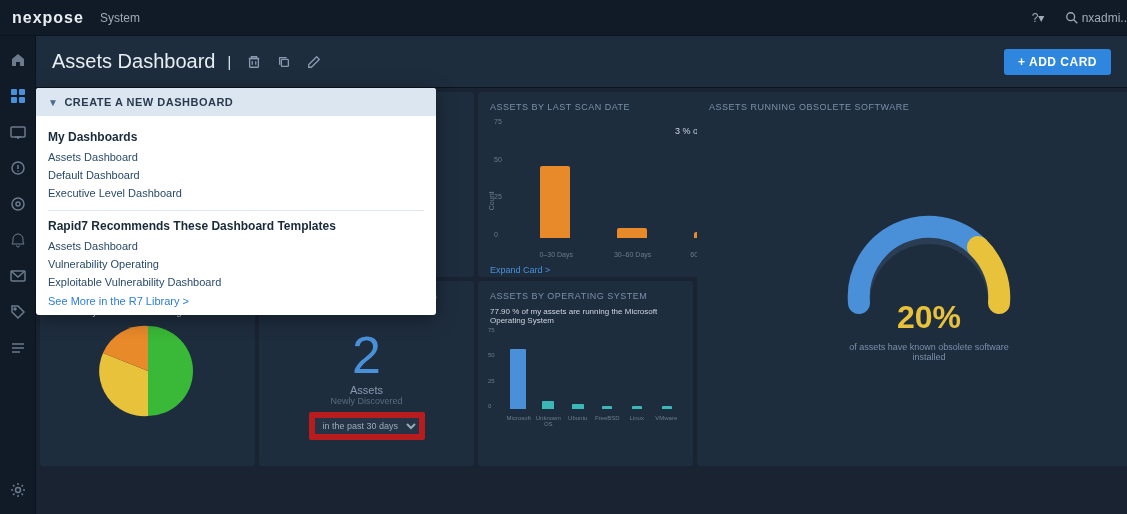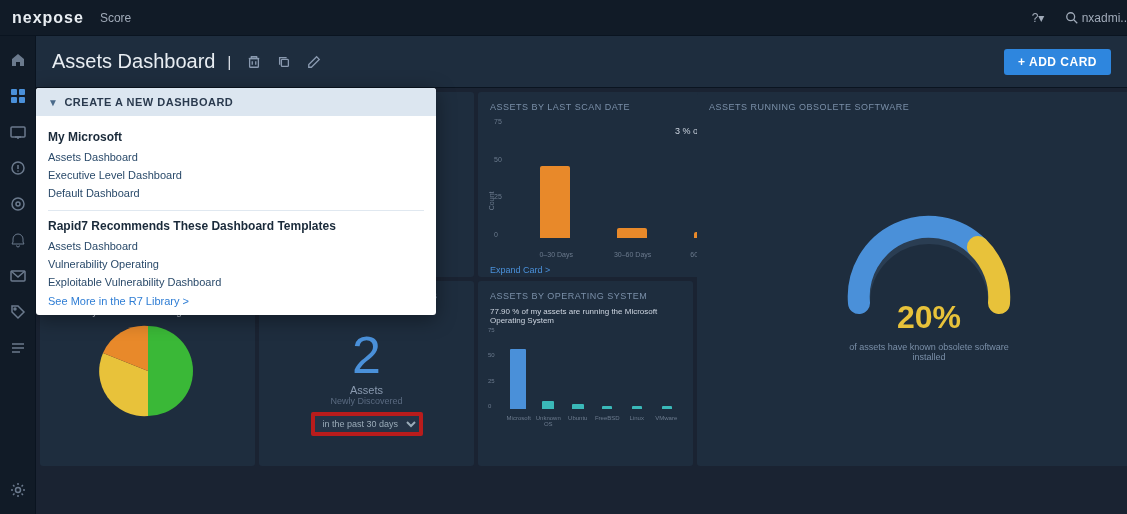"Score" span.top-nav-create { text: Score -> System }
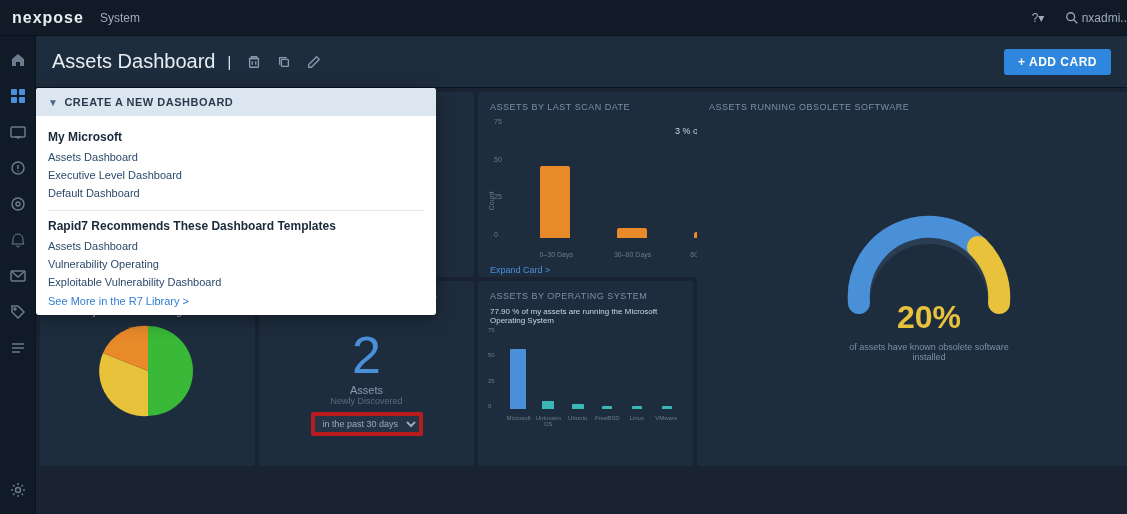"My Microsoft" div.dropdown-section-title { text: Microsoft -> Dashboards }
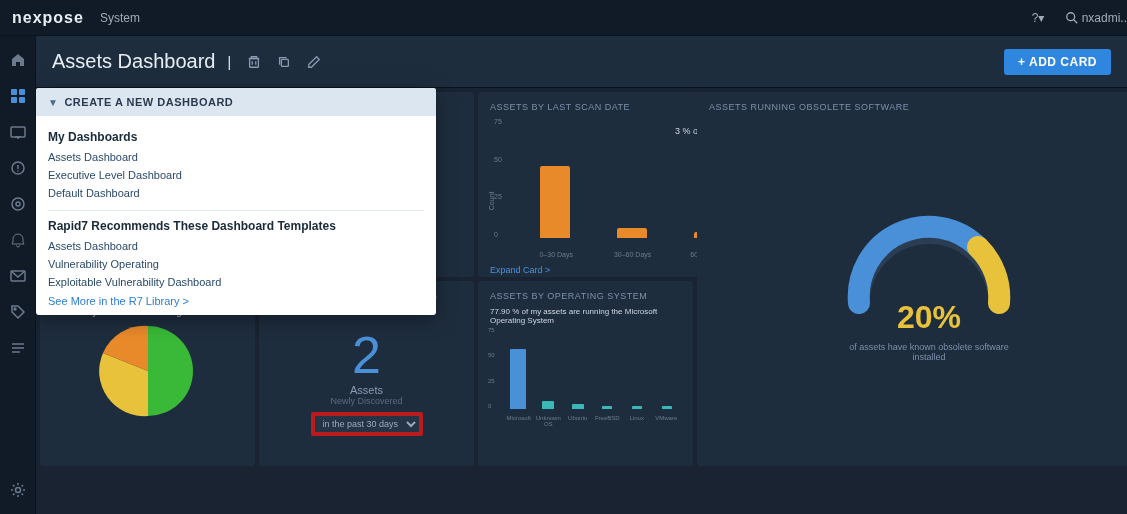"Executive Level Dashboard" div.dropdown-item { order: before "Default Dashboard" -> after "Default Dashboard" }
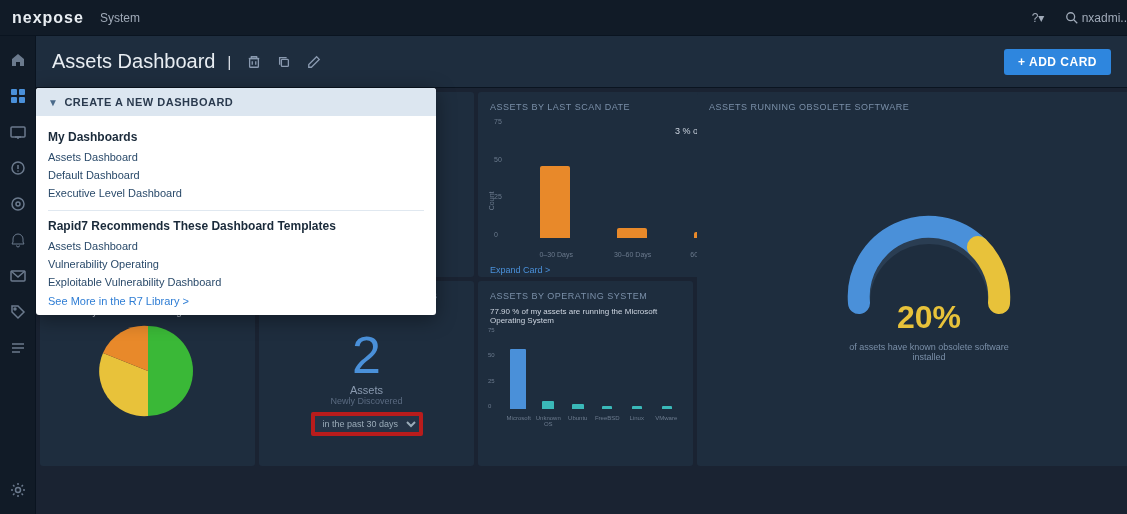"in the past 30 days" .period-select { border: 4px solid #b91c1c -> 6px solid #b91c1c }
